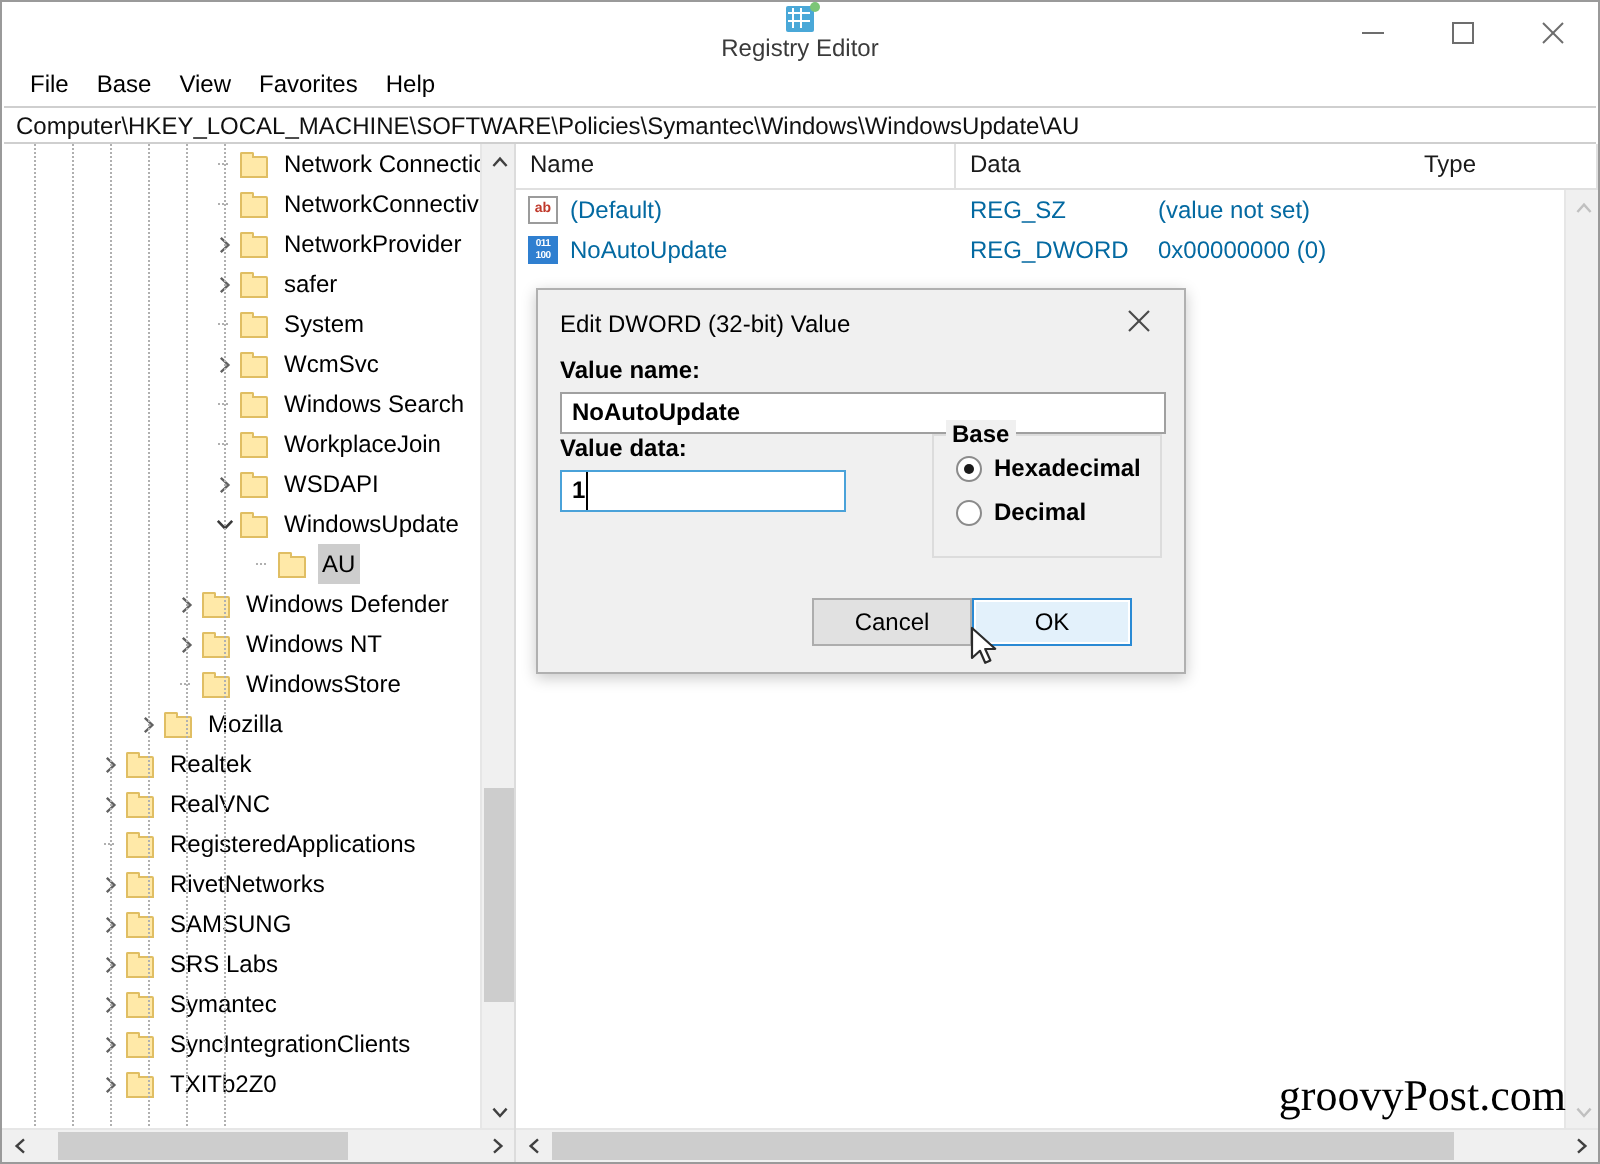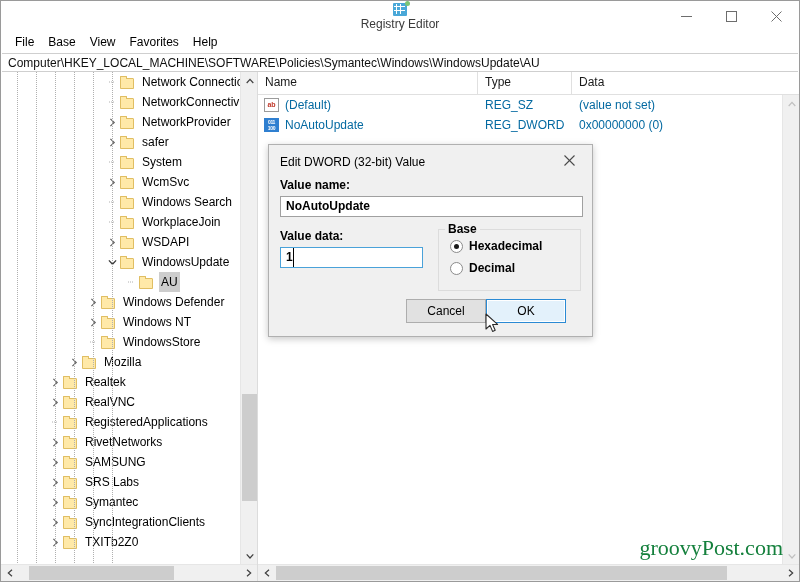"Type" div.lh-cell { order: before "Data" -> after "Data" }
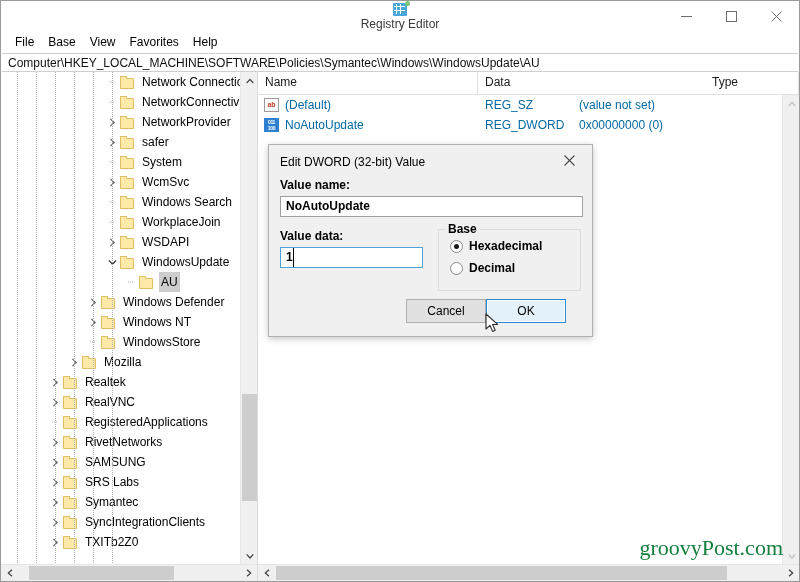"Value data:" .row2 { gap: none -> 28px; margin-top: 12px -> 0 }
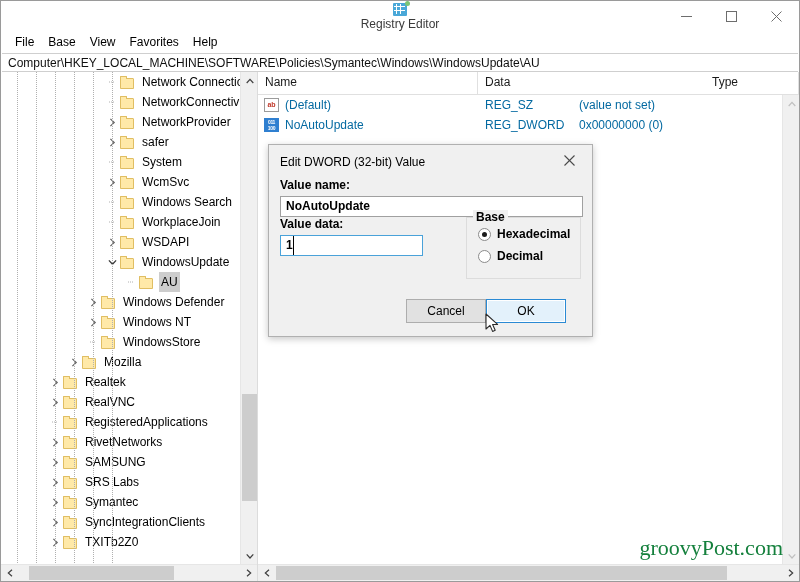"groovyPost.com" .watermark { color: #15803d -> #000000 }
